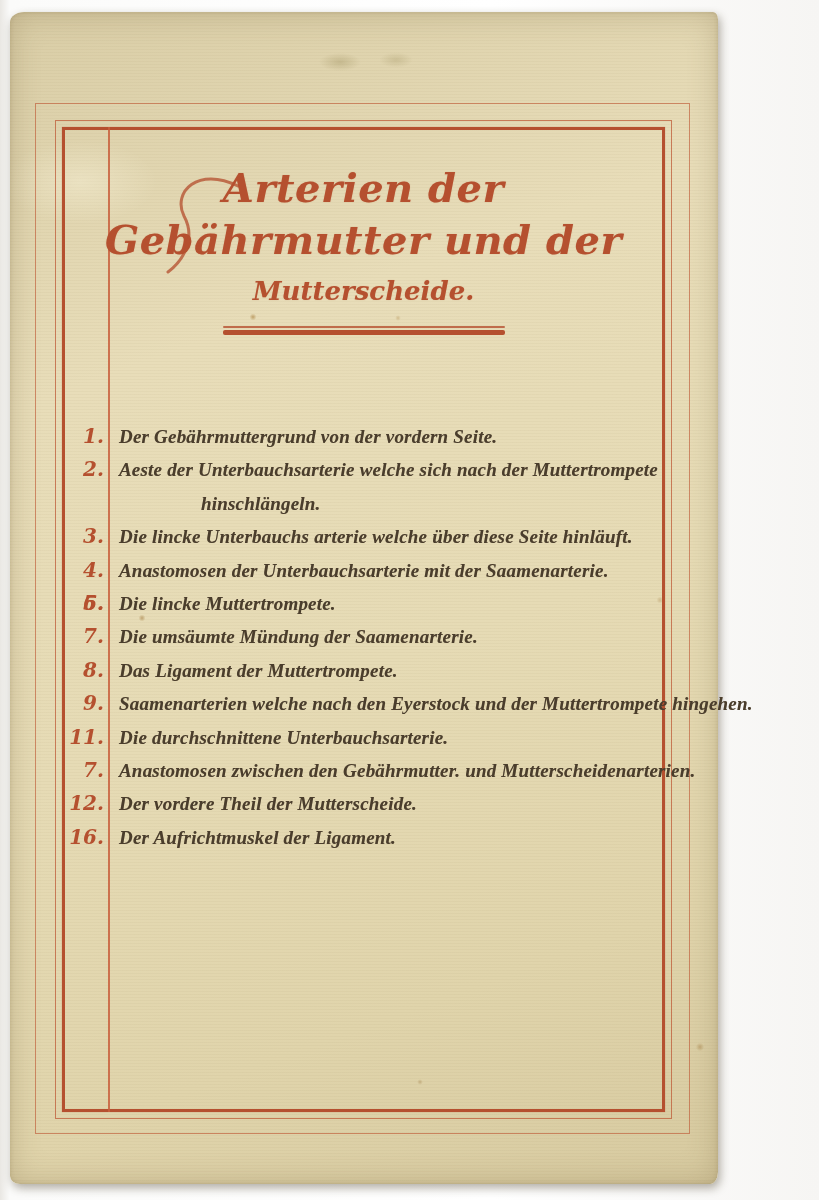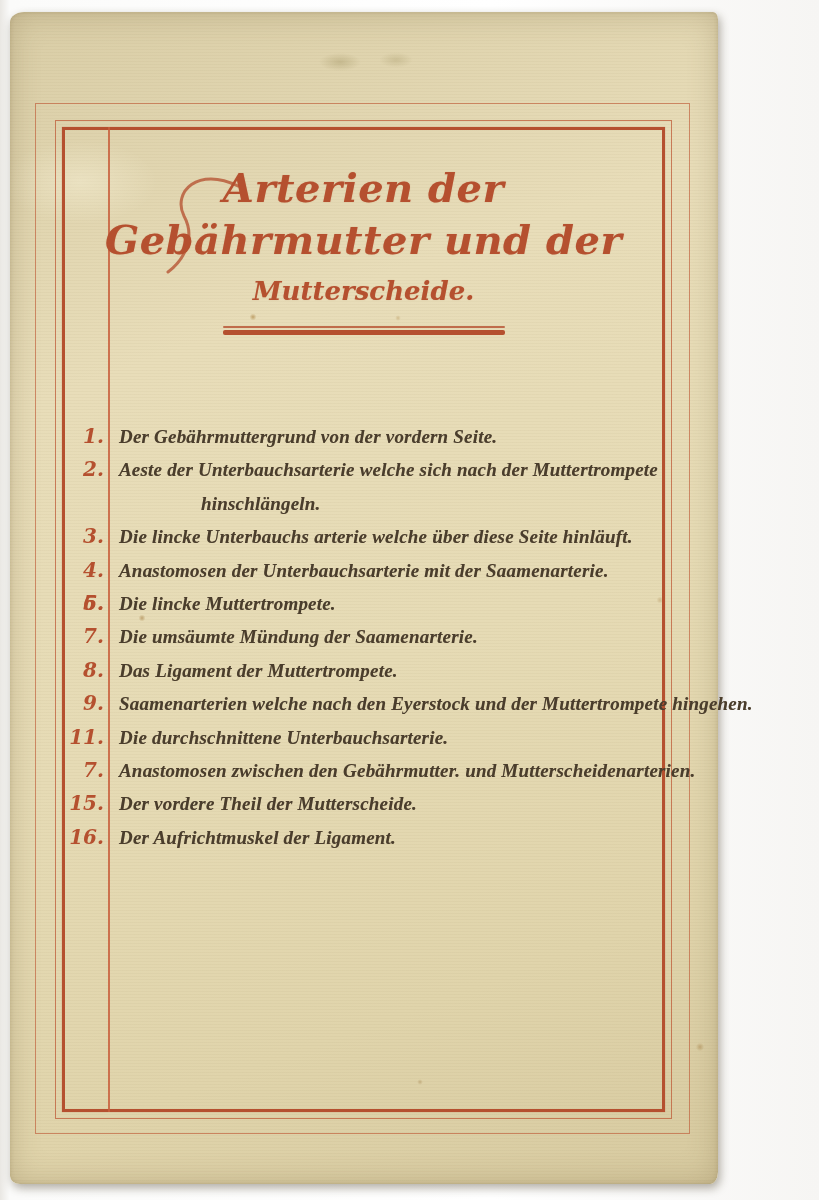"15." div.num { text: 15 -> 12 }
